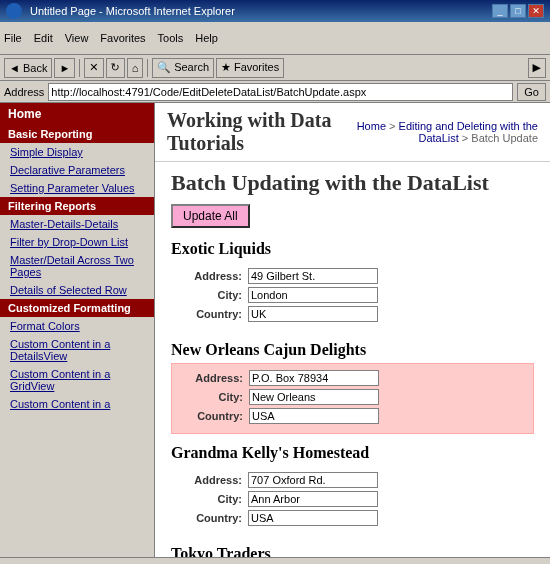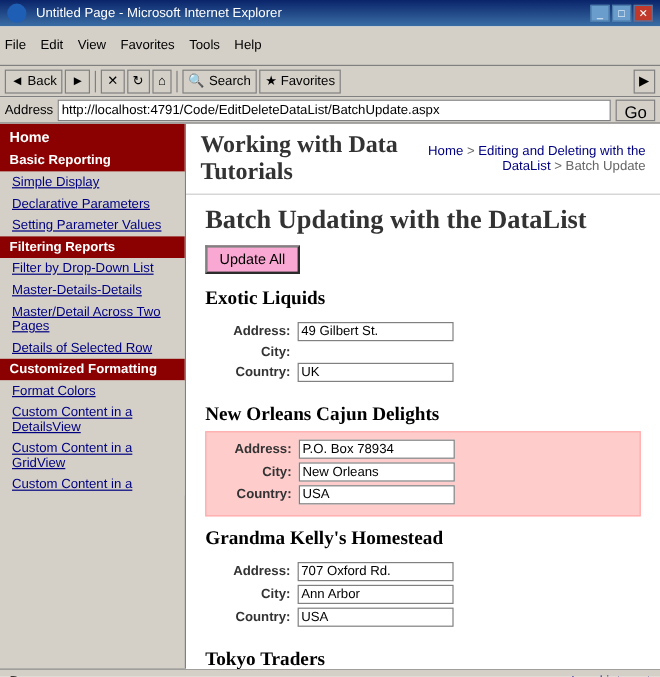"Go" .go-btn { font-size: 14px -> 11px }
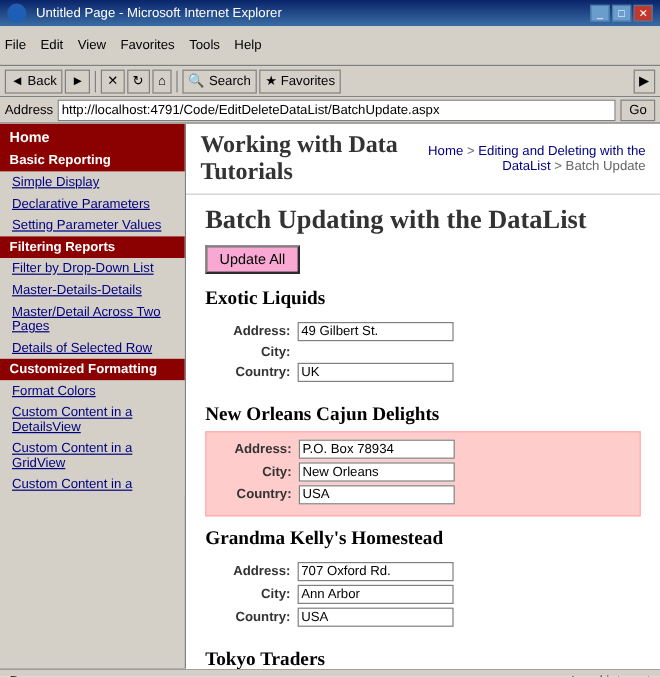"Filter by Drop-Down List" div.sidebar-item { order: before "Master-Details-Details" -> after "Master-Details-Details" }
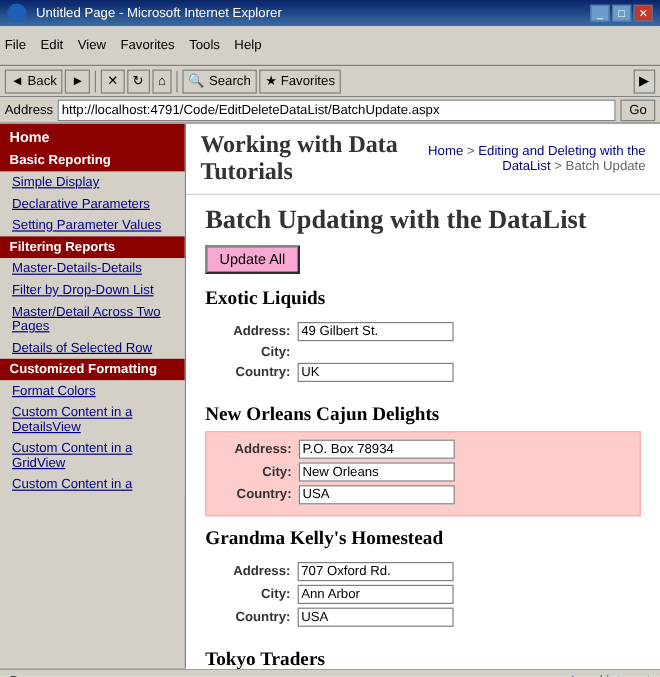"London" input.field-input { html: none -> <input> }
